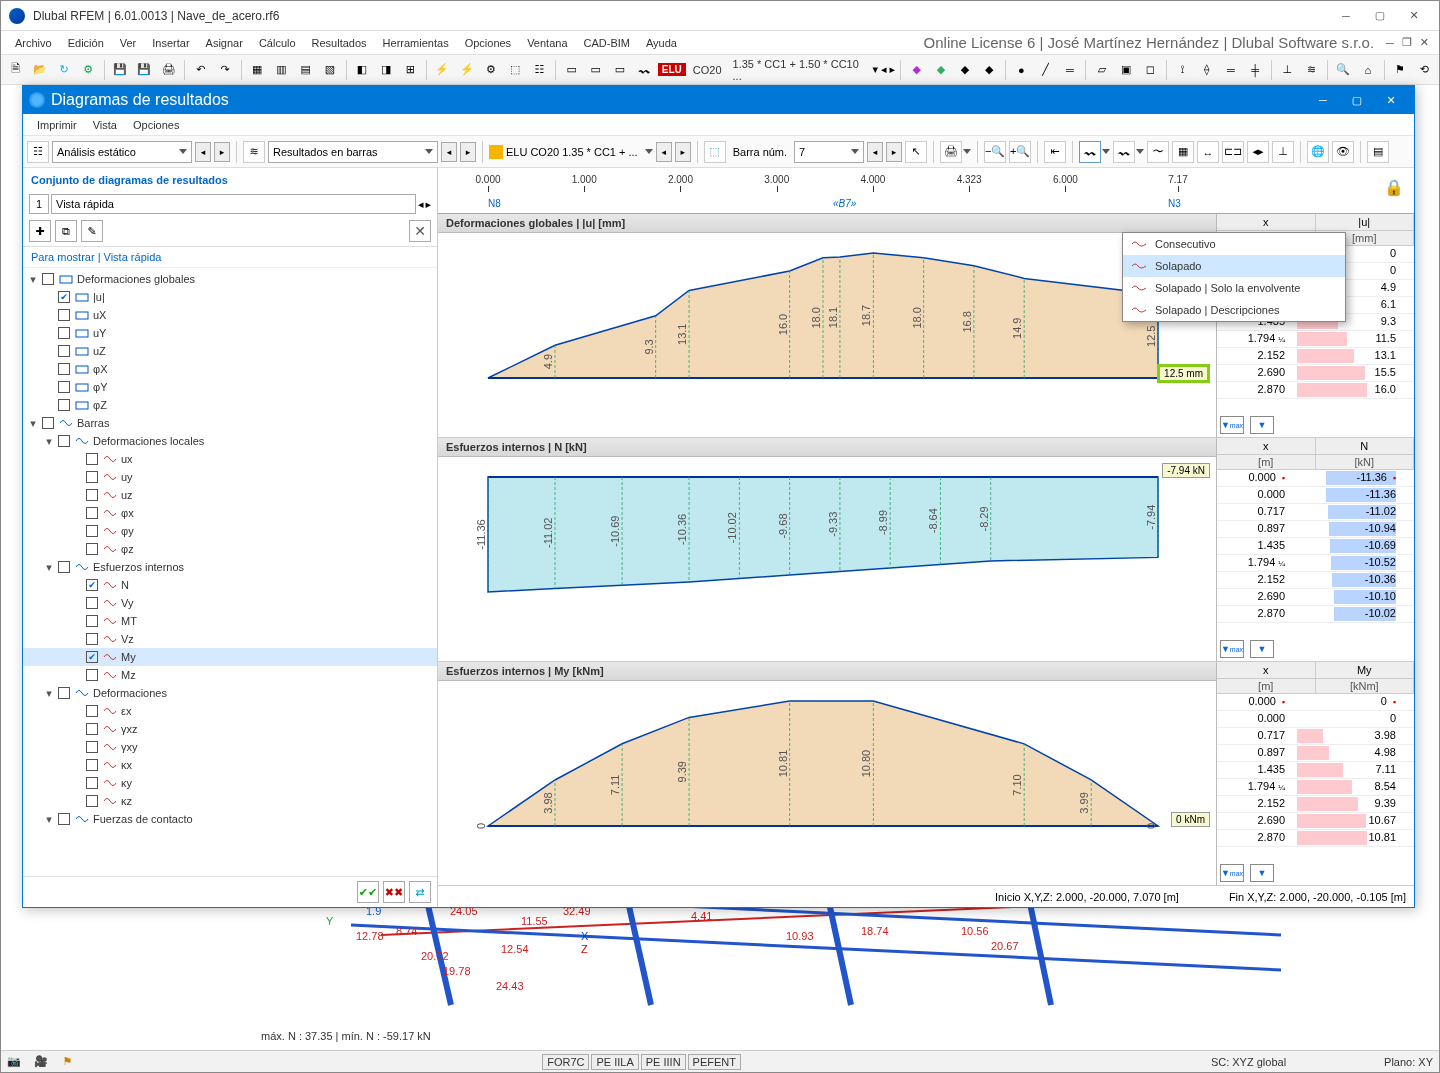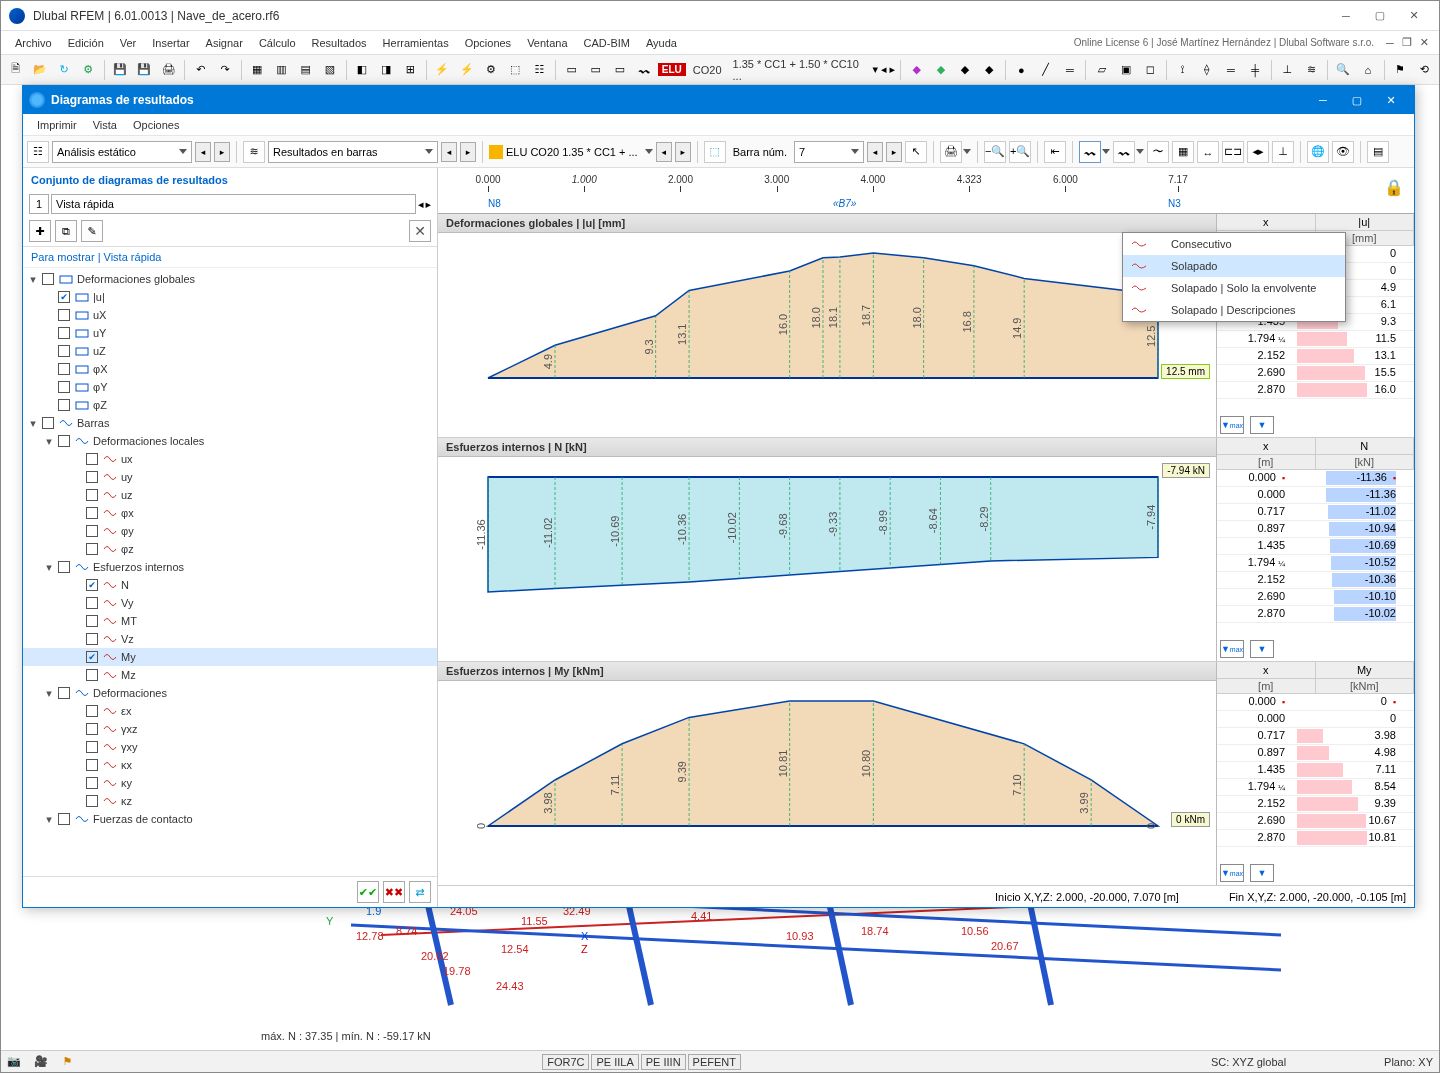"Online License 6 | José" .menubar .license { font-size: 10px -> 15px }
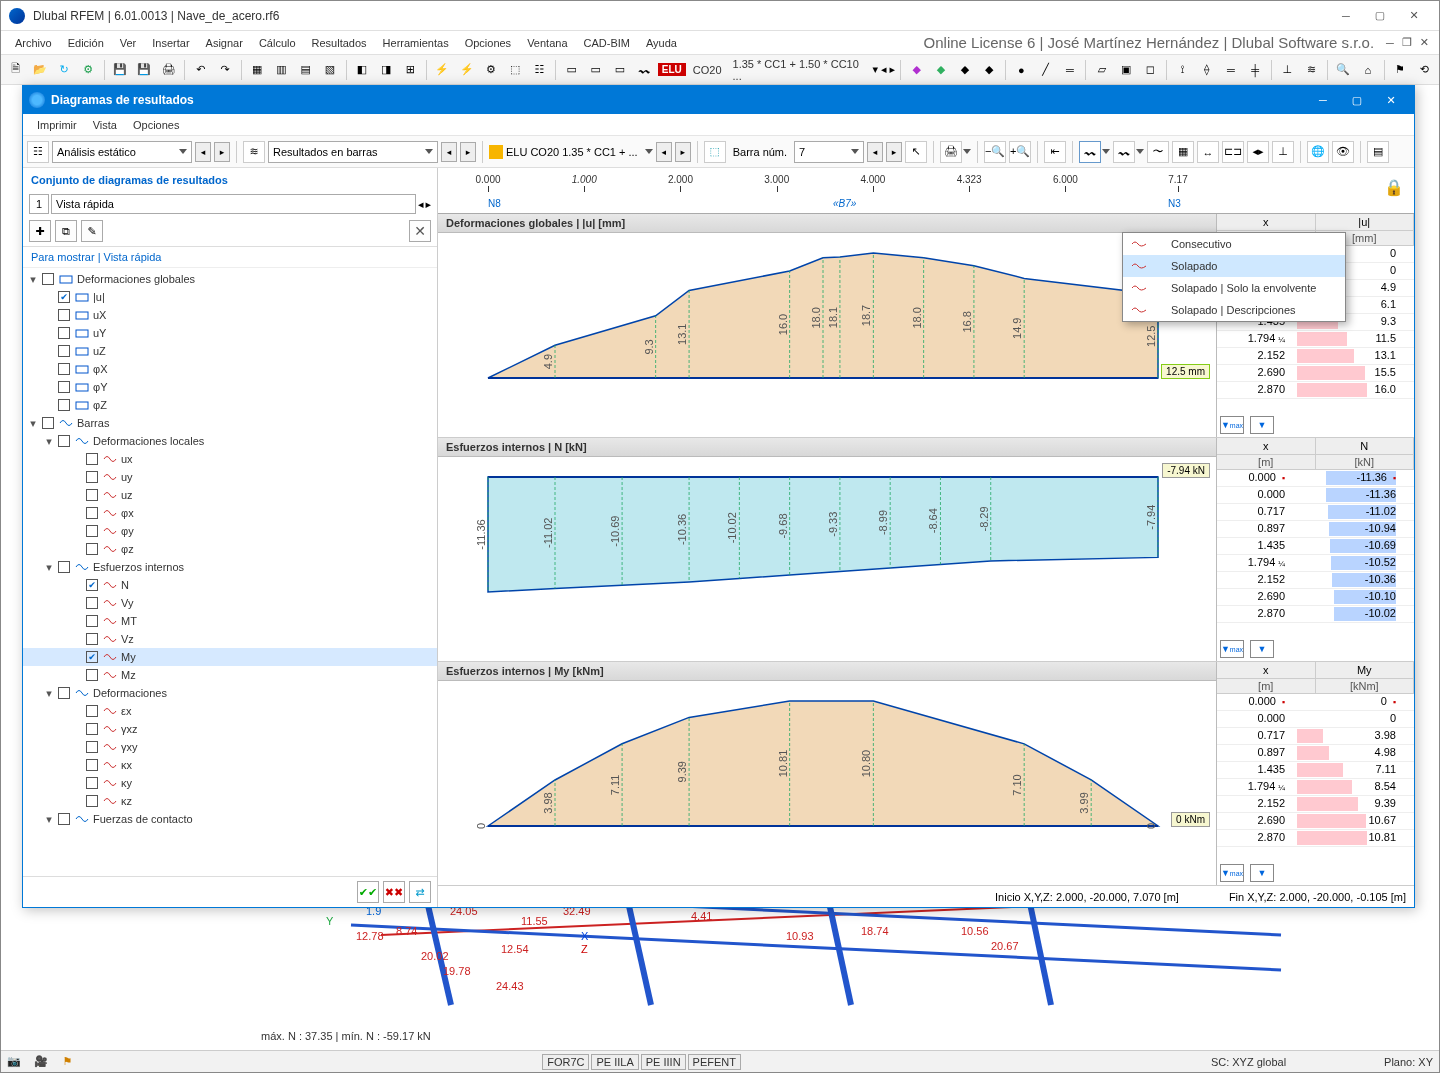"Diagramas de resultados" .dialog .dlg-titlebar .dlg-title { font-size: 12px -> 16px; font-weight: bold -> none }
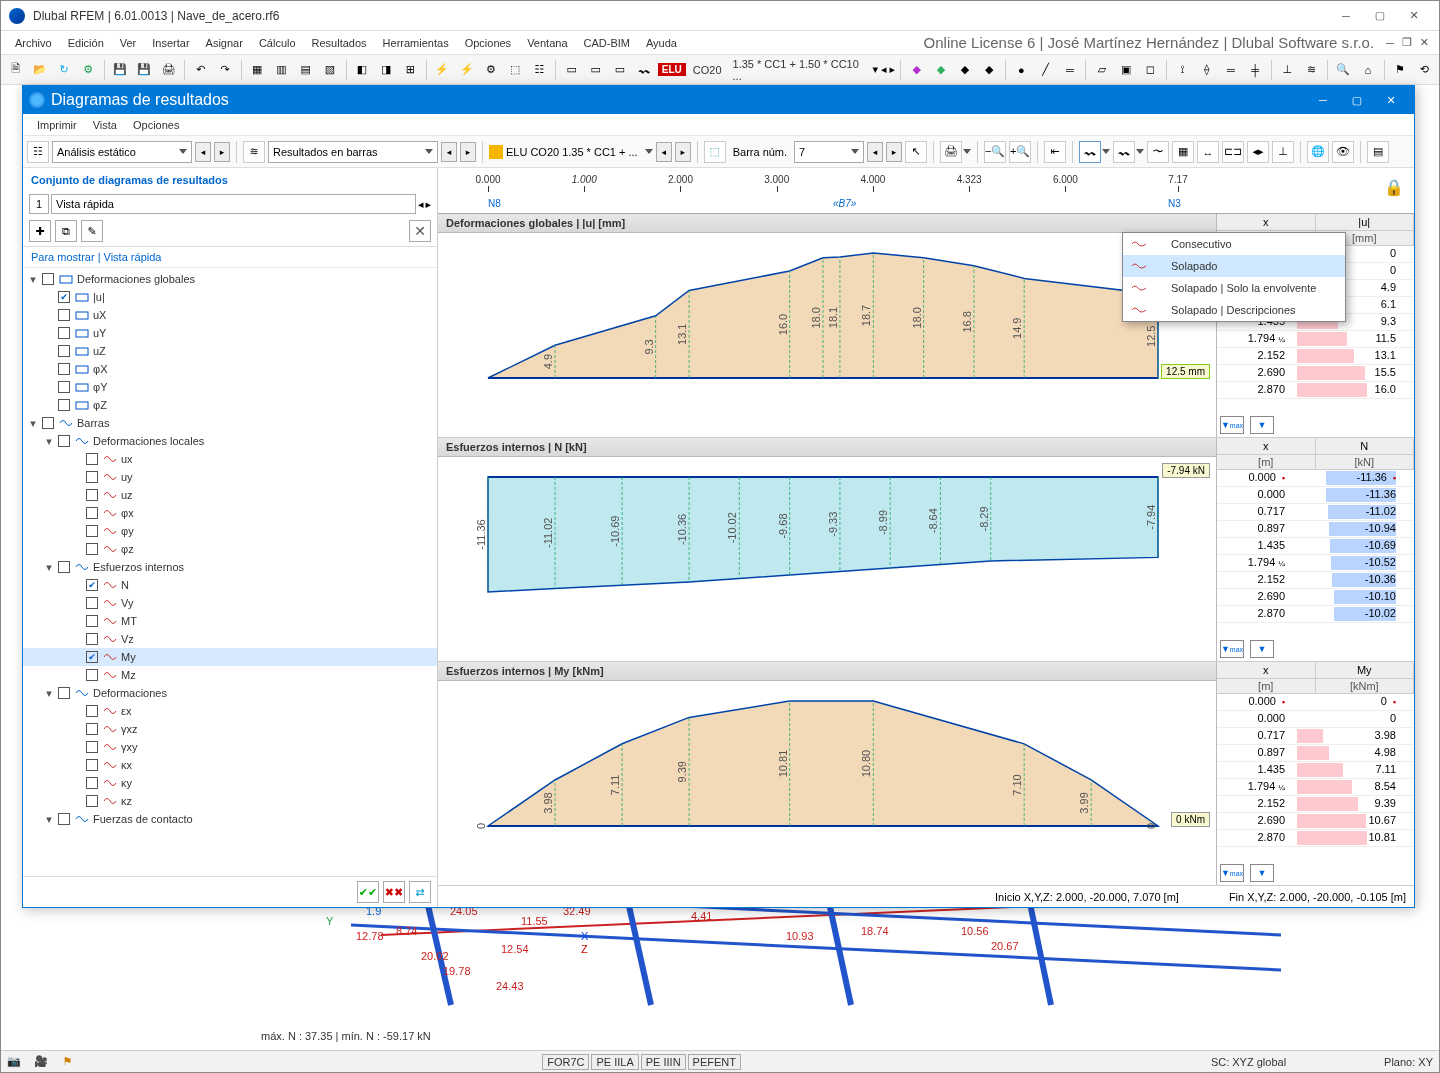"1.000" div.tick-label { font-style: italic -> none }
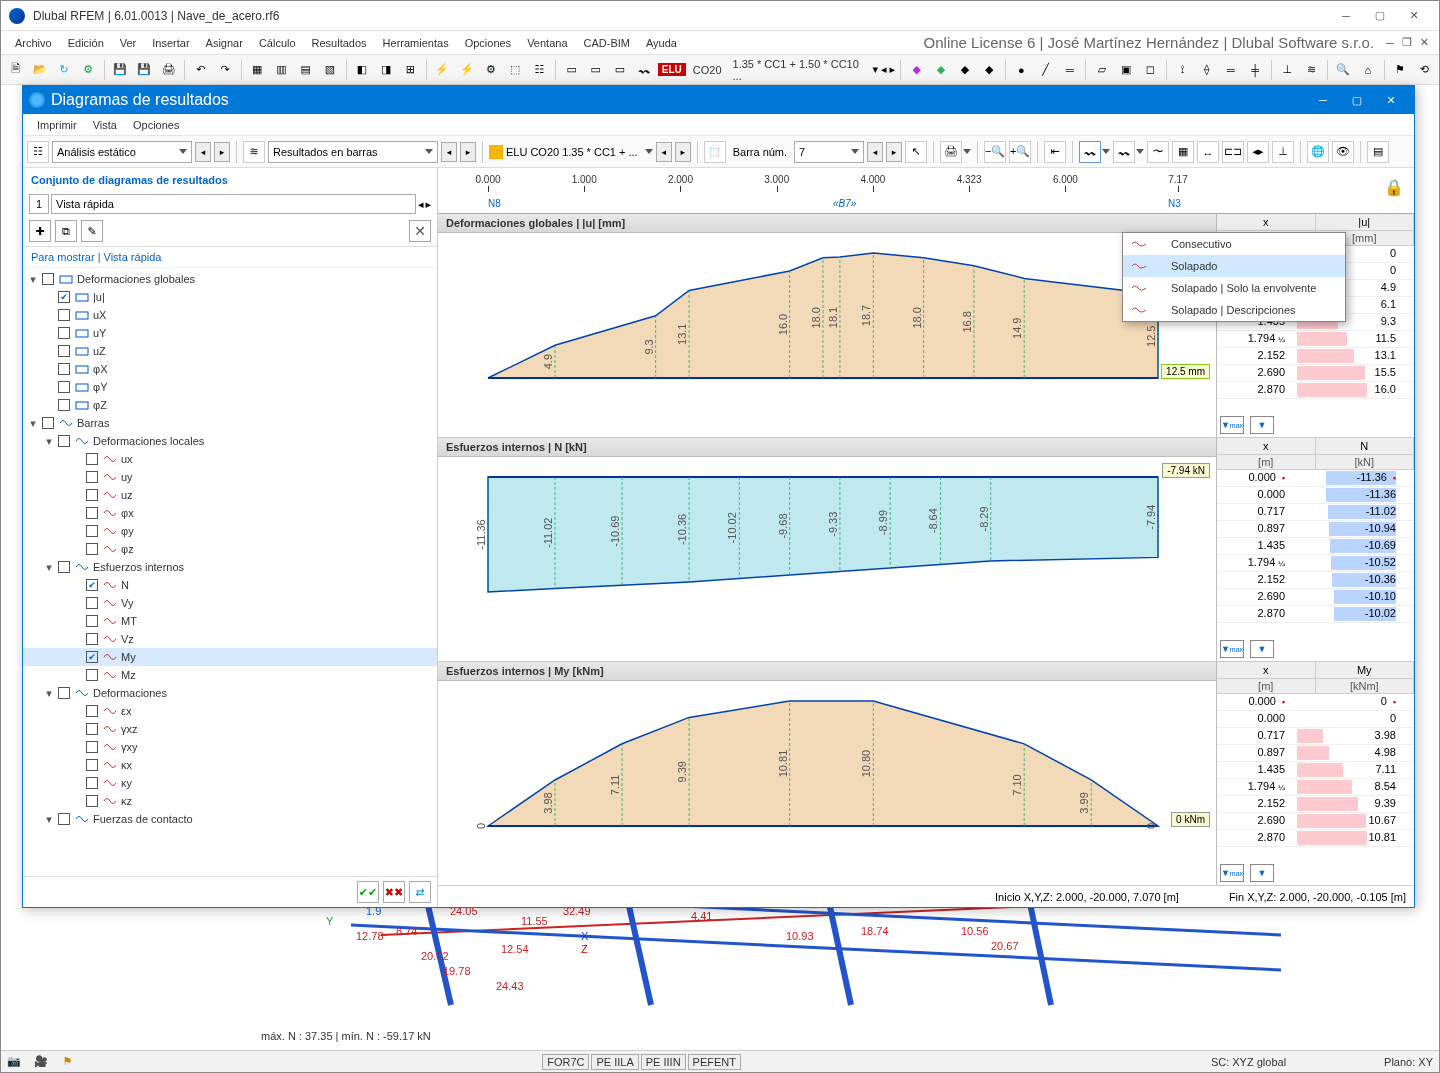"Consecutivo" .popup .pitem { gap: 16px -> none }
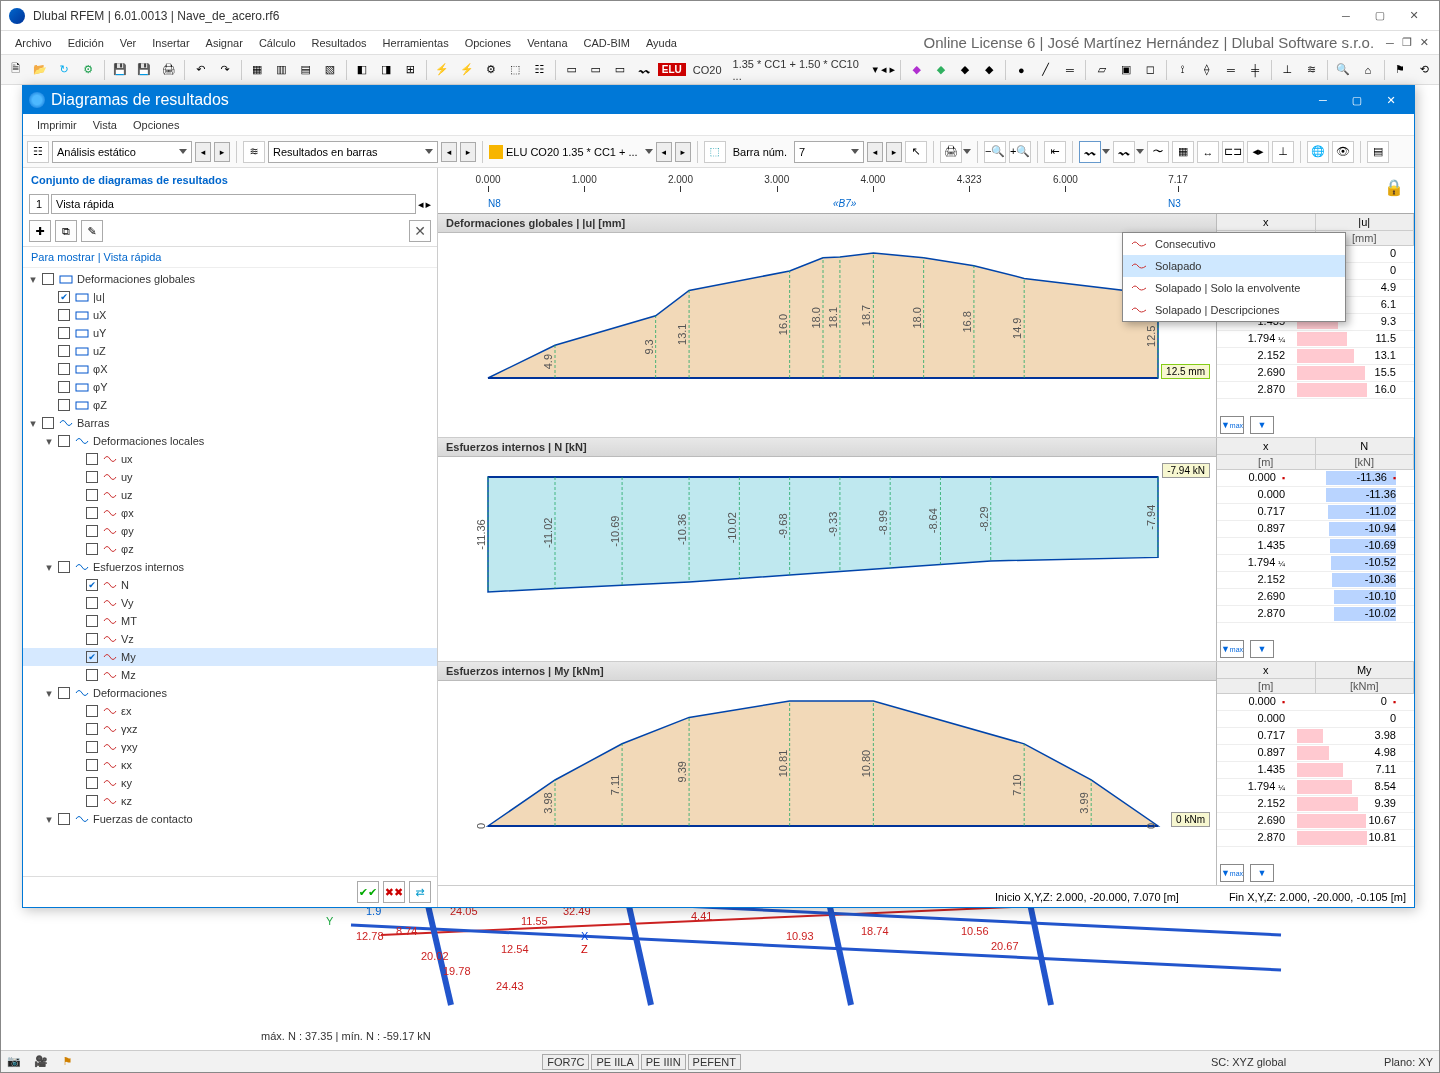"12.5 mm" div { border: 1px solid #84cc16 -> 3px solid #84cc16 }
